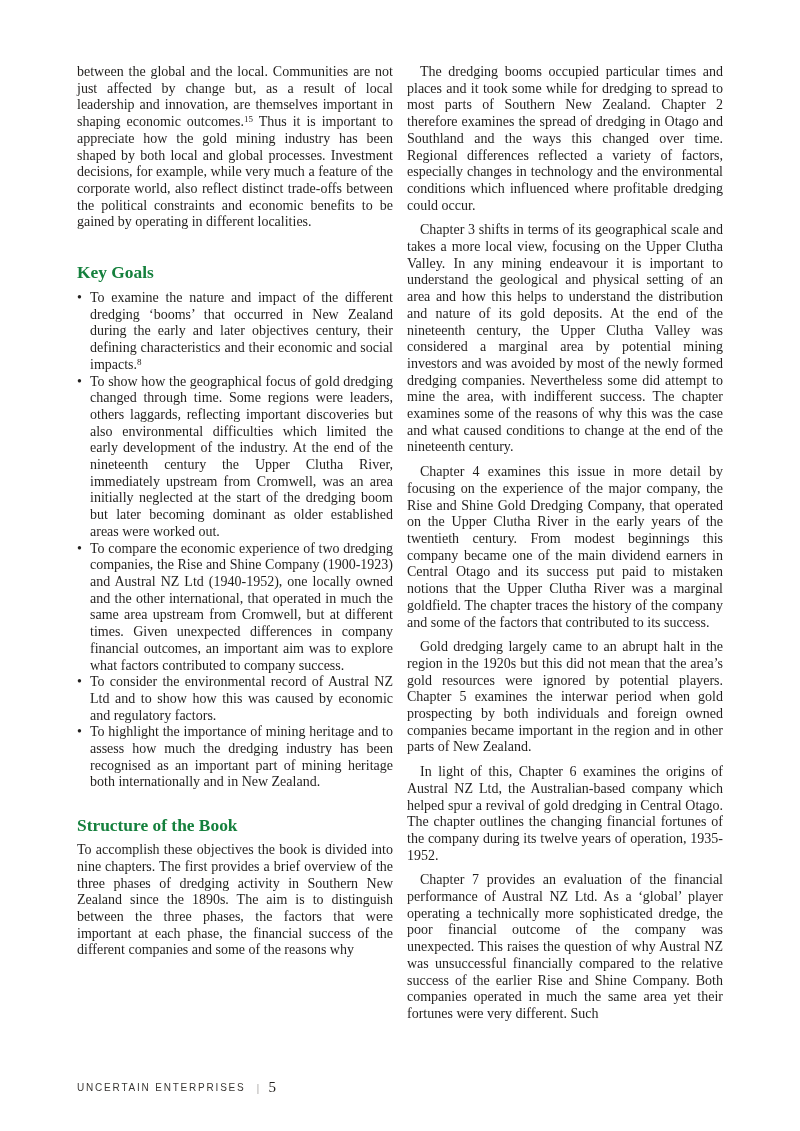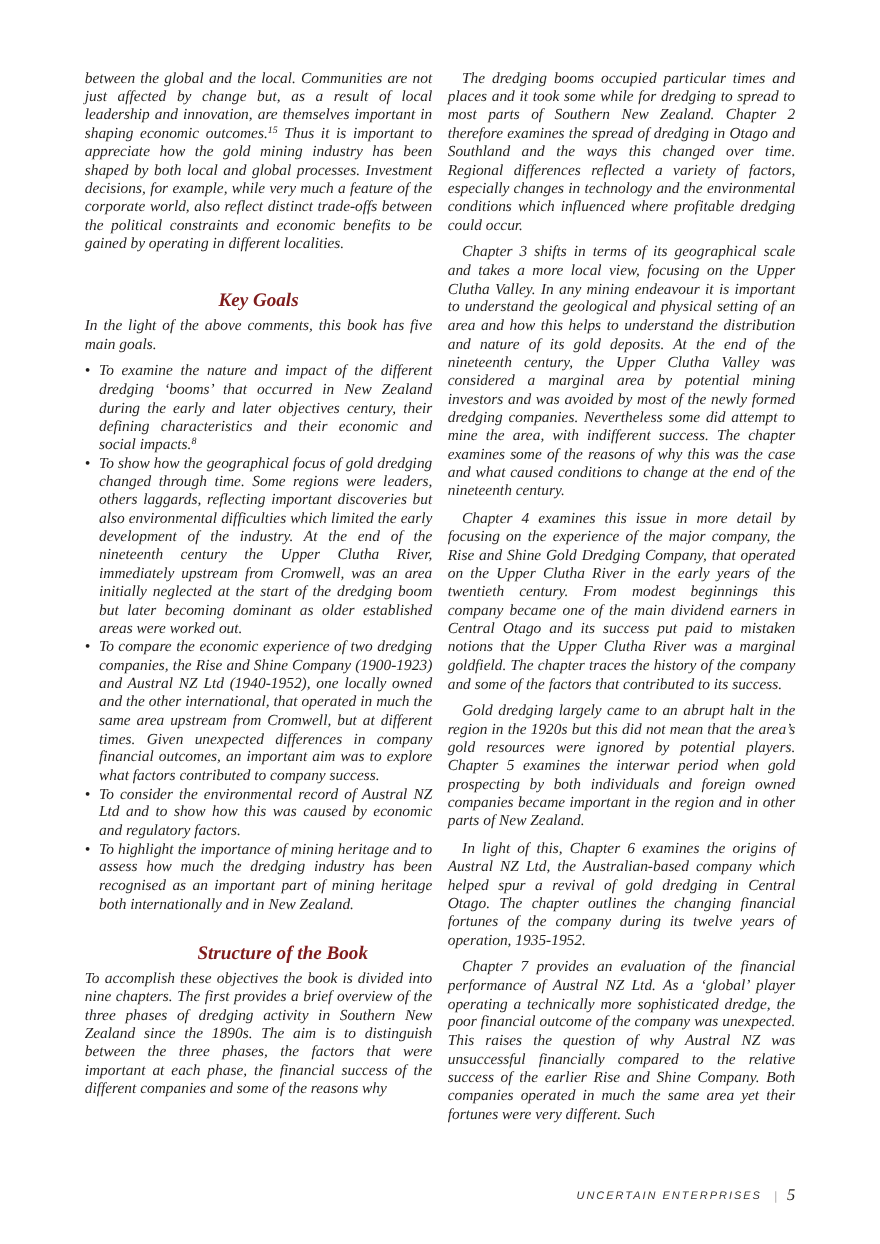"between the global and the" .page { font-style: italic -> none }
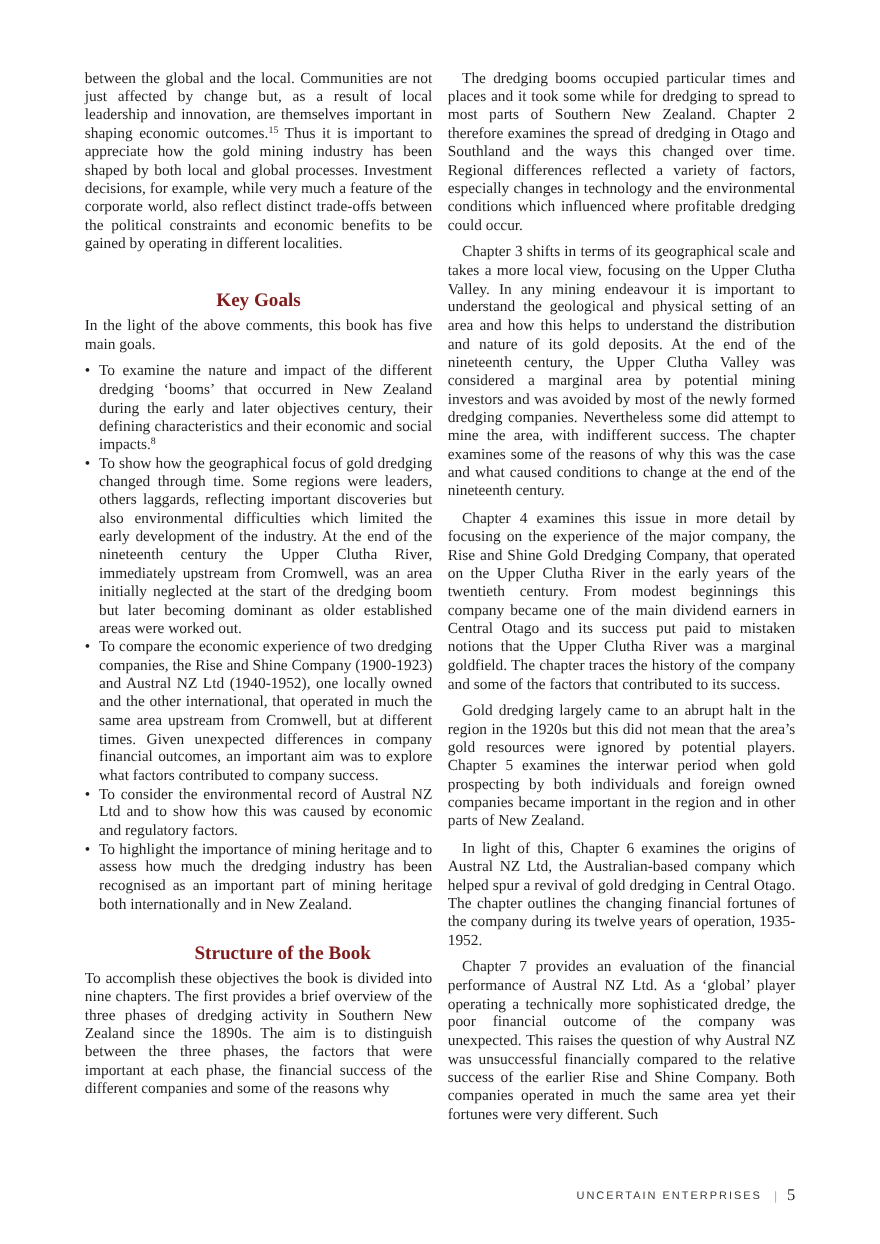"Key Goals" h2.section { color: #7f1d1d -> #15803d; text-align: center -> left }
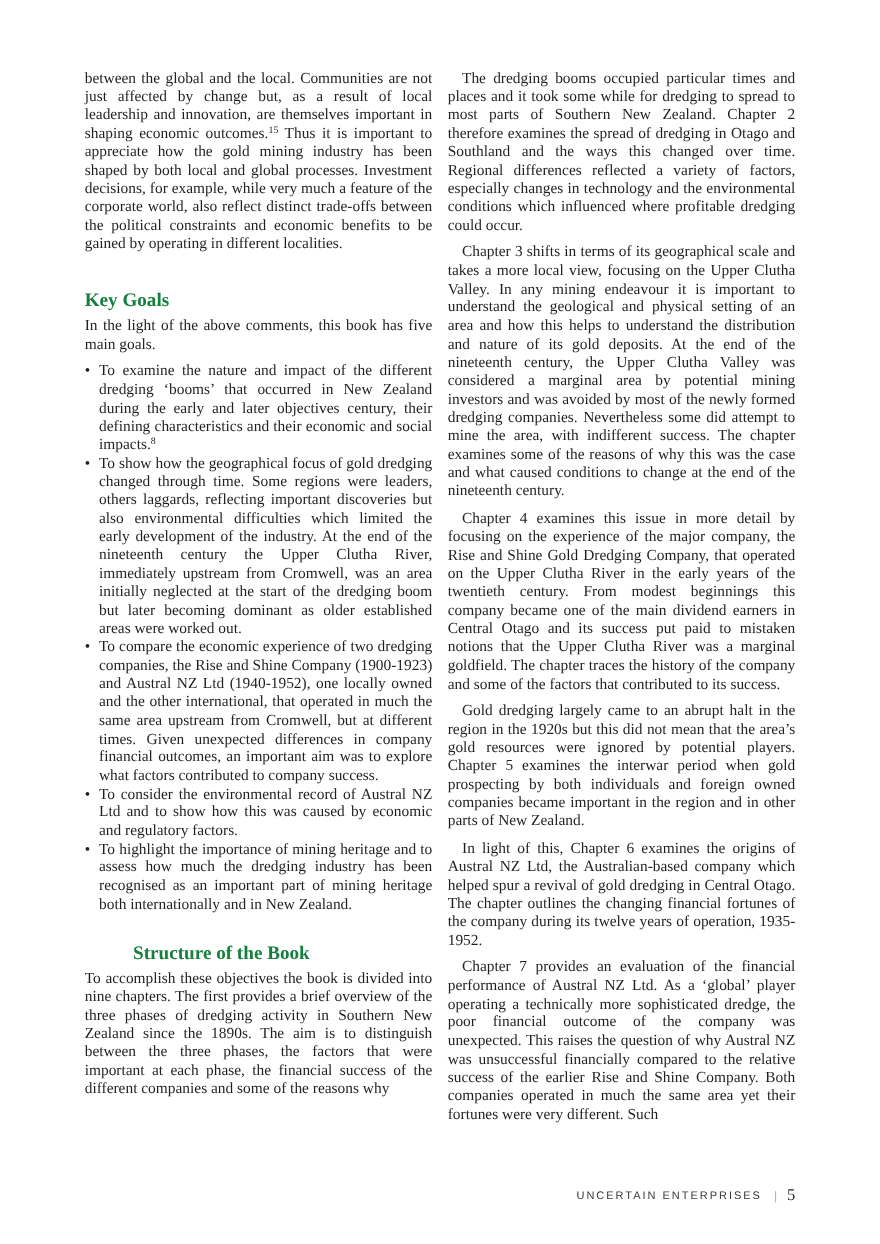"In the light of the" p.para { html: <p>In the light of the above comments, this book has five main goals.</p> -> none }
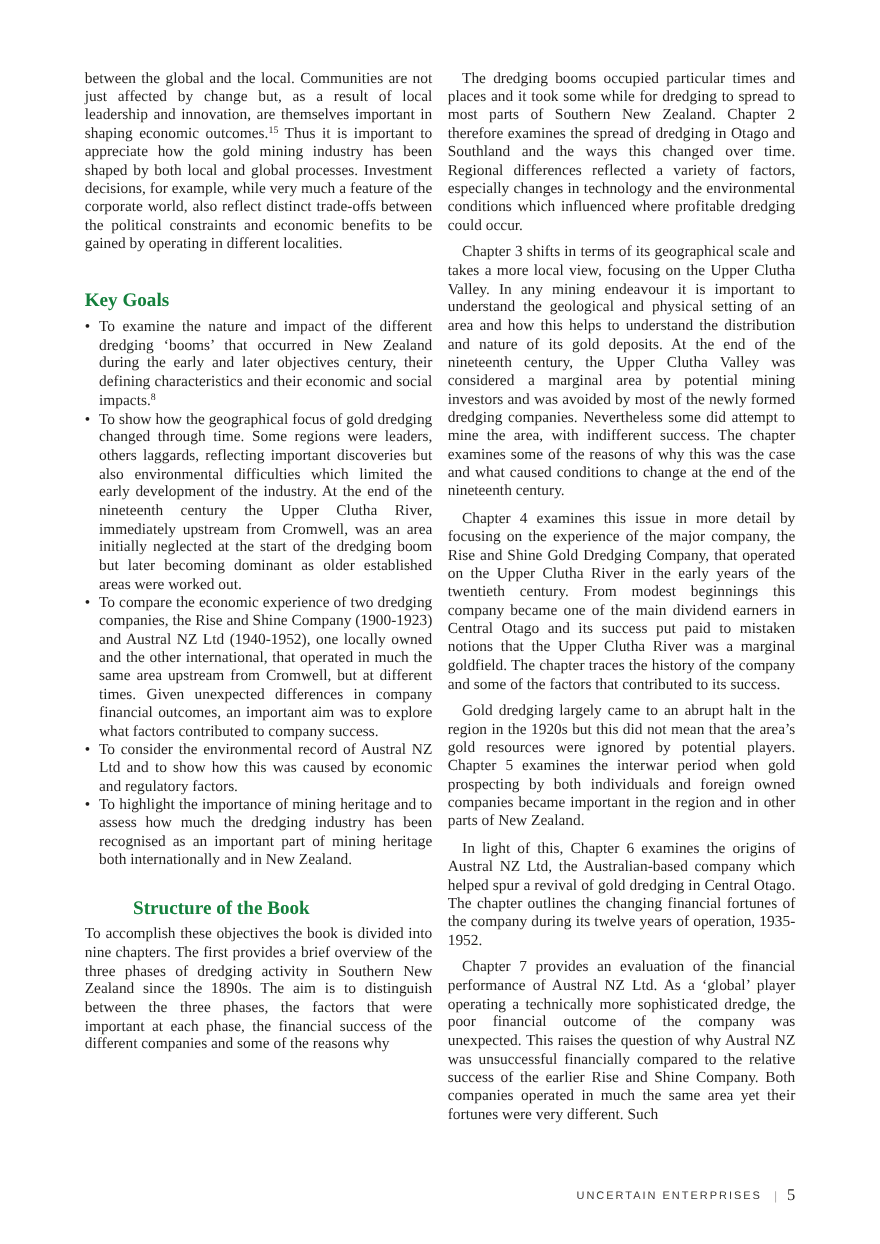"Structure of the Book" h2.section-tight { margin-left: 44px -> none }
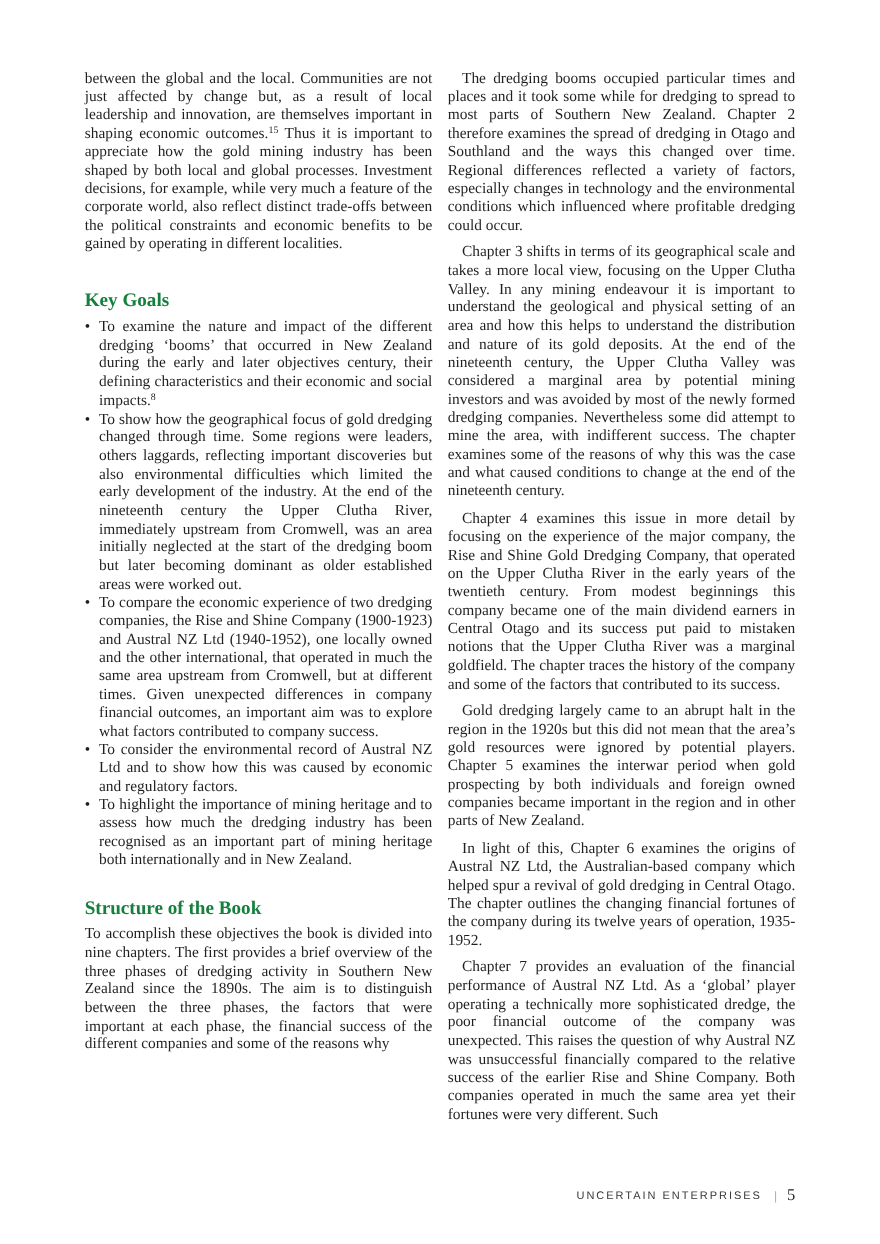"UNCERTAIN ENTERPRISES" .footer { justify-content: flex-end -> none }
